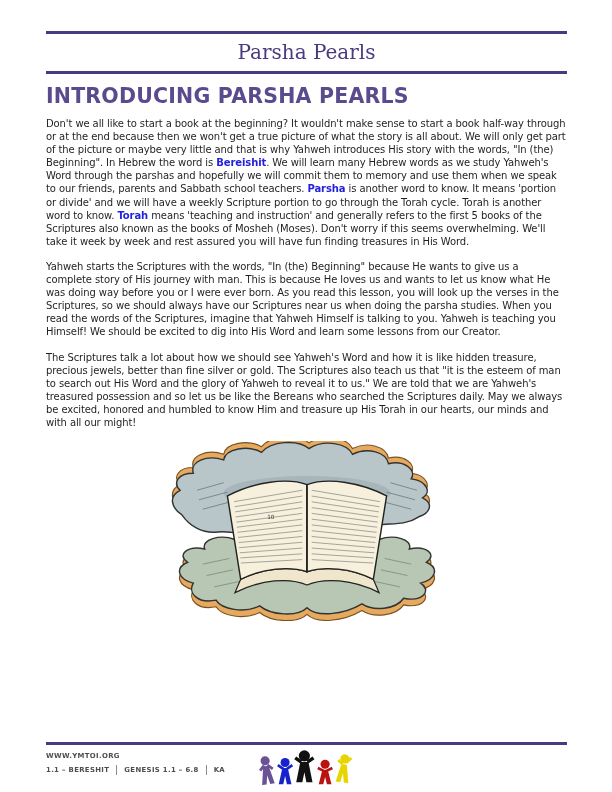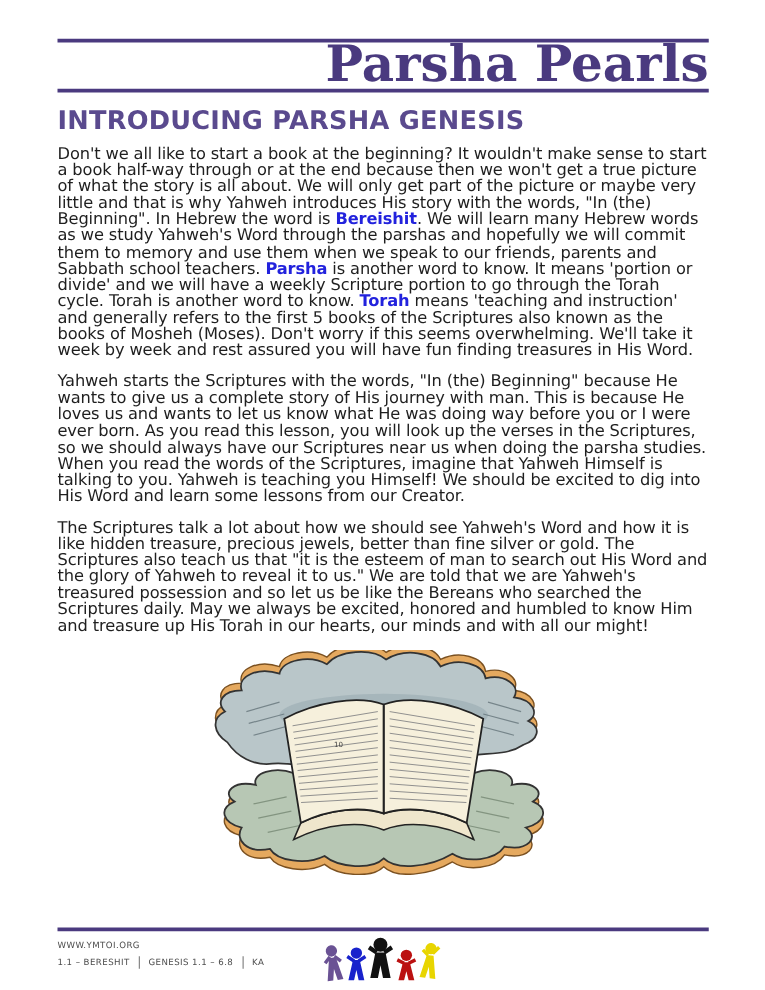"Parsha Pearls" .doc-title { font-size: 40px -> 20px; font-weight: bold -> normal; text-align: right -> center }
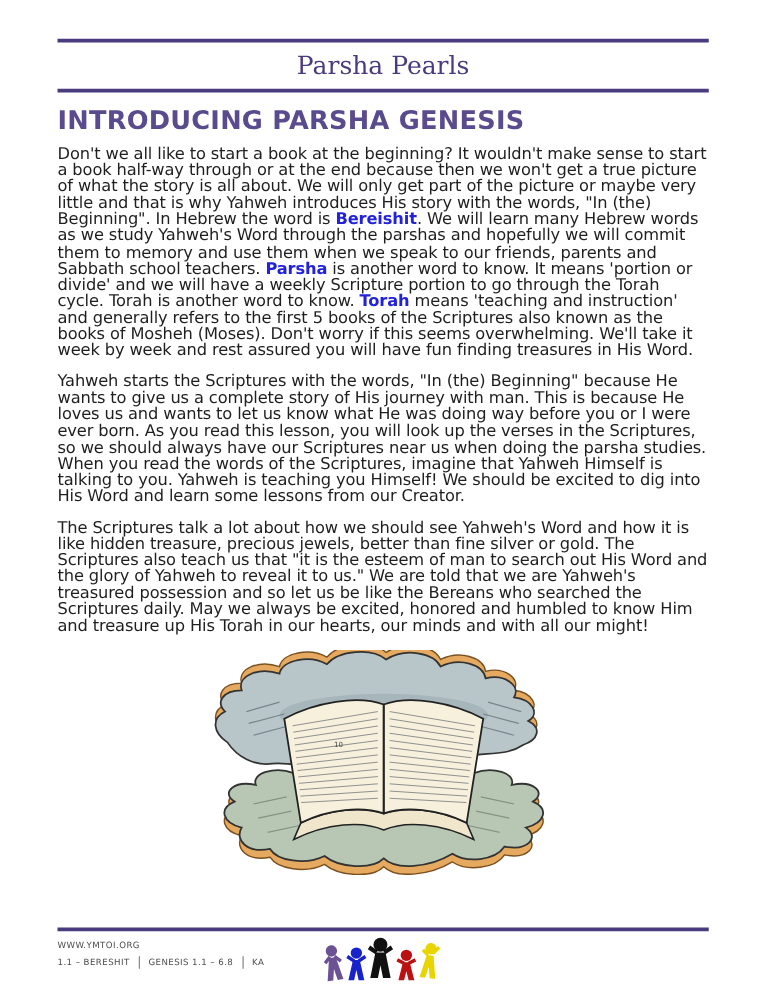"INTRODUCING PARSHA GENESIS" div.section-heading { text: GENESIS -> PEARLS }
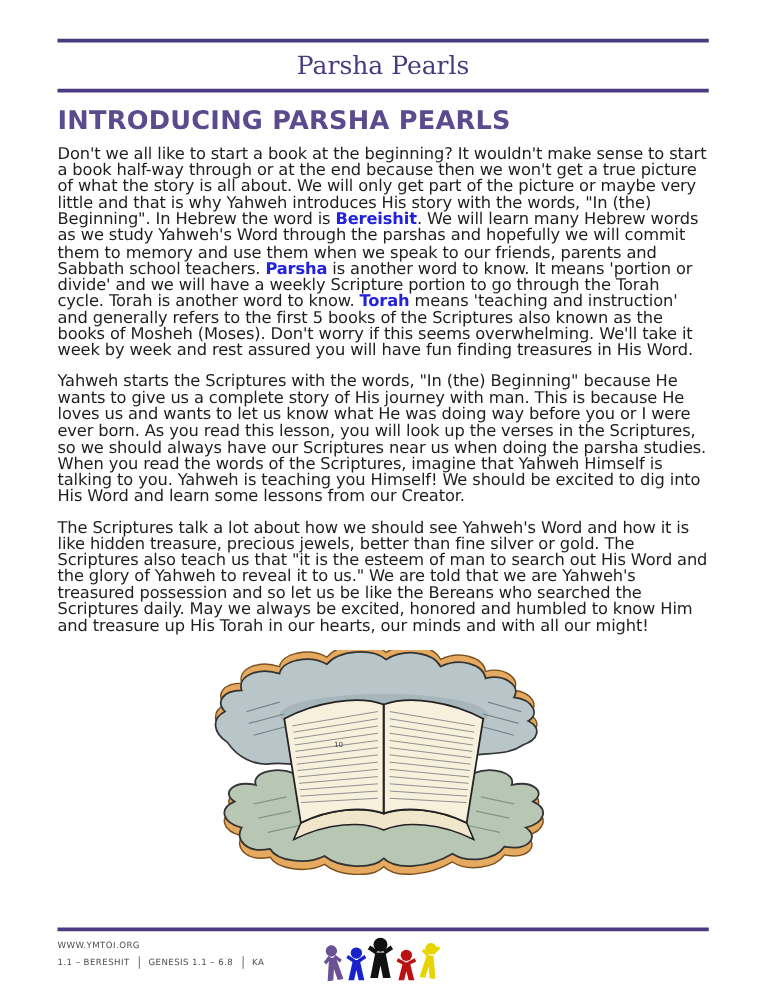"Don't we all like to" .body-para { font-size: 13px -> 10px }
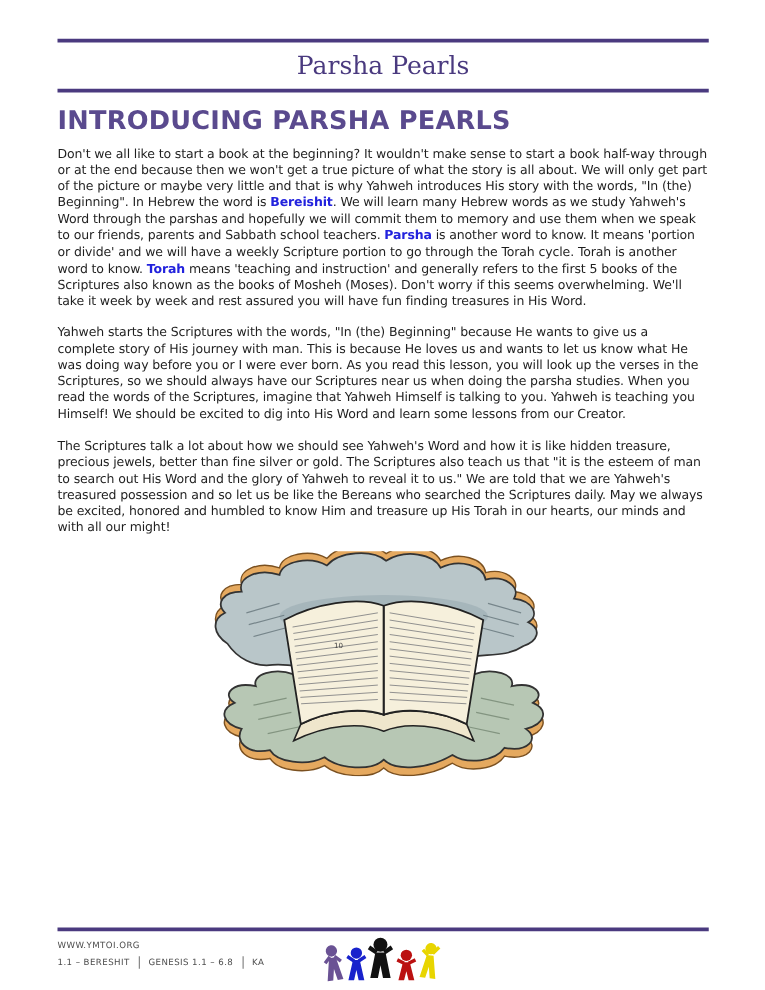"WWW.YMTOI.ORG" .footer { font-weight: normal -> bold }
